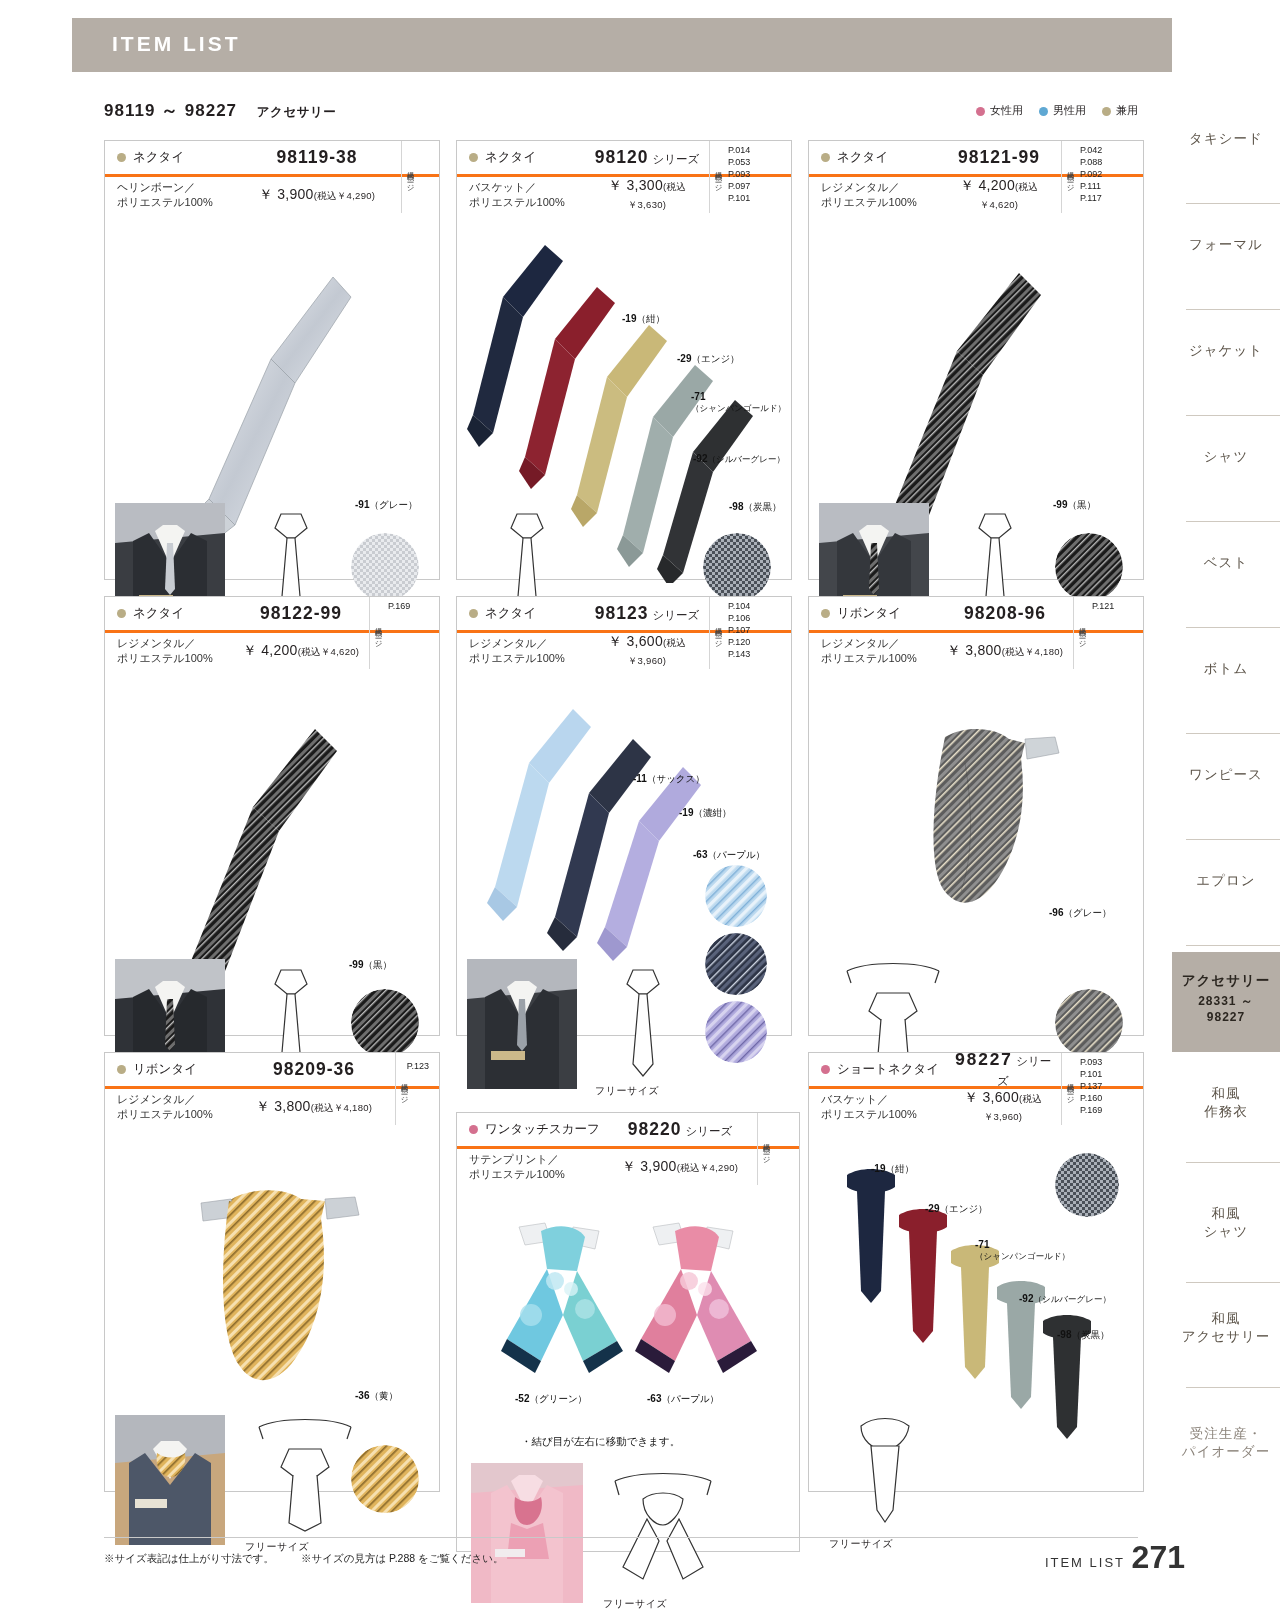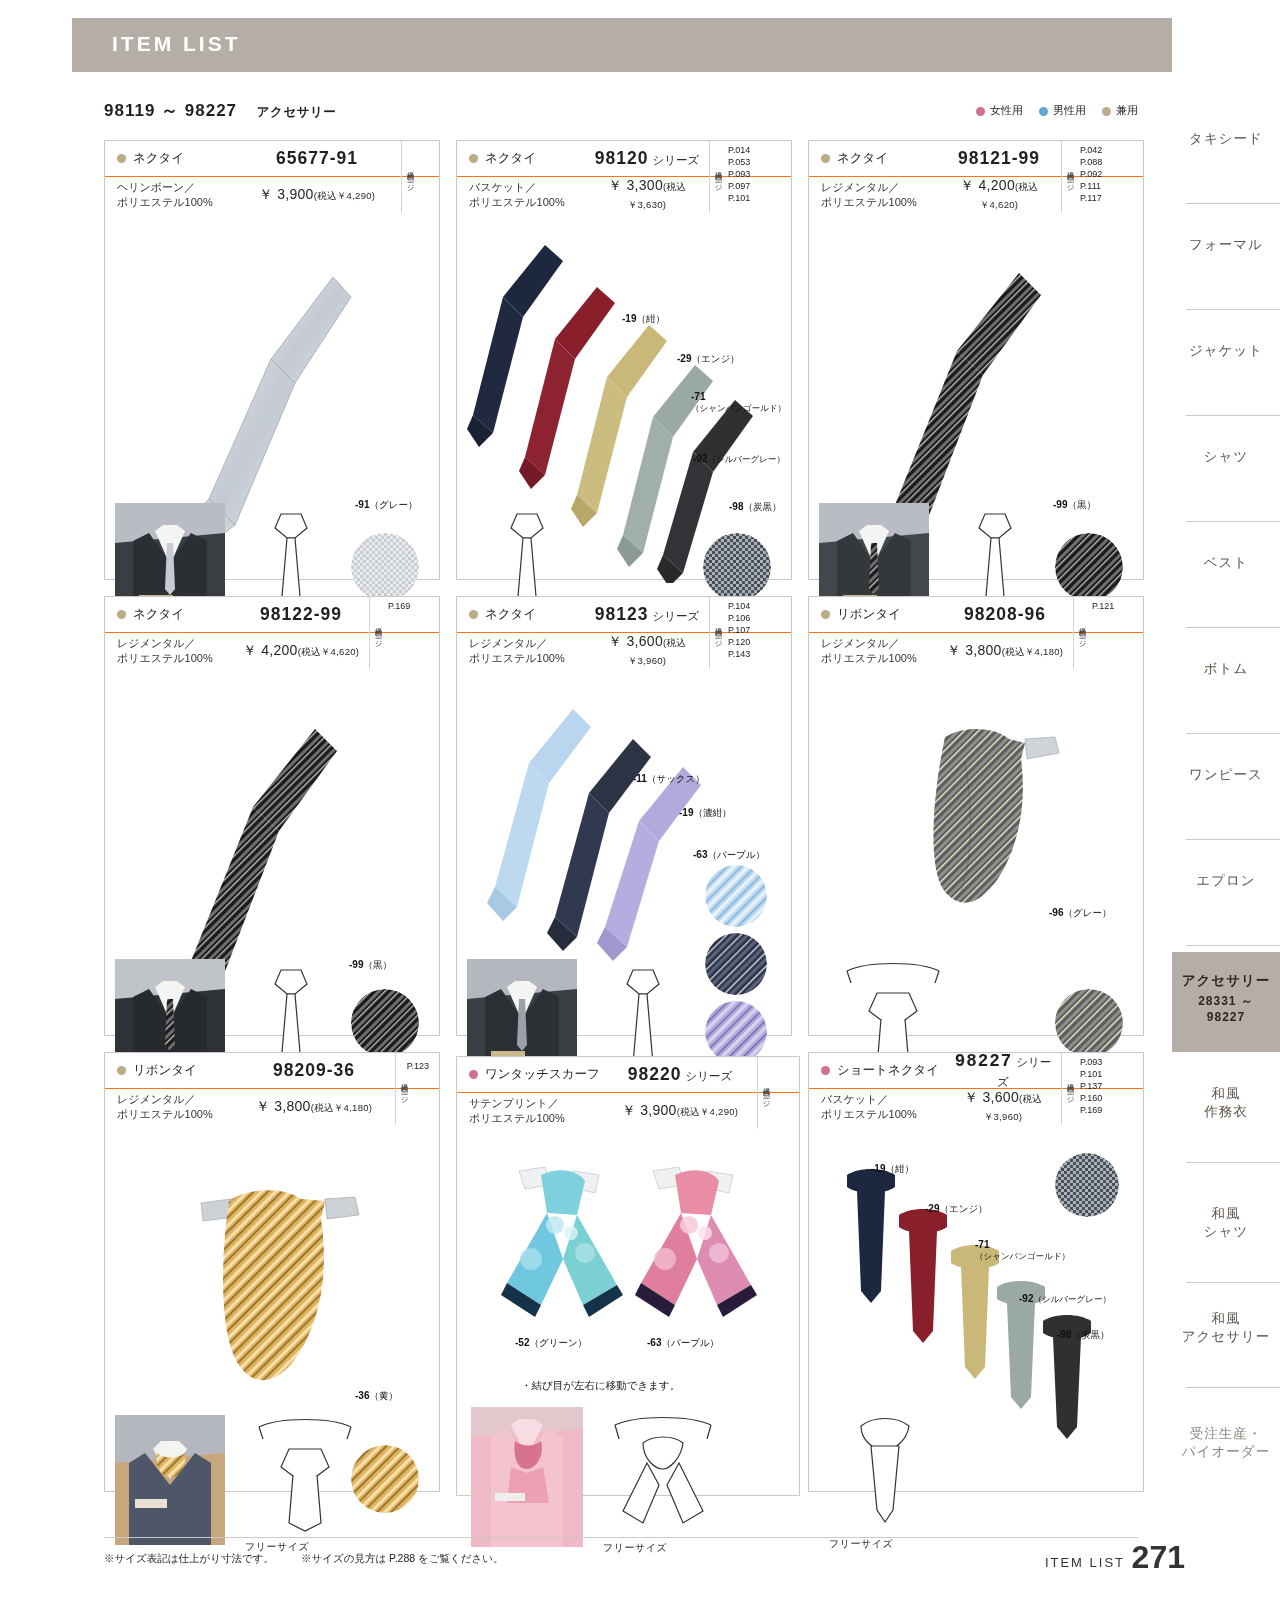"ネクタイ" .row1 { border-bottom: 1px solid #f97316 -> 3px solid #f97316 }
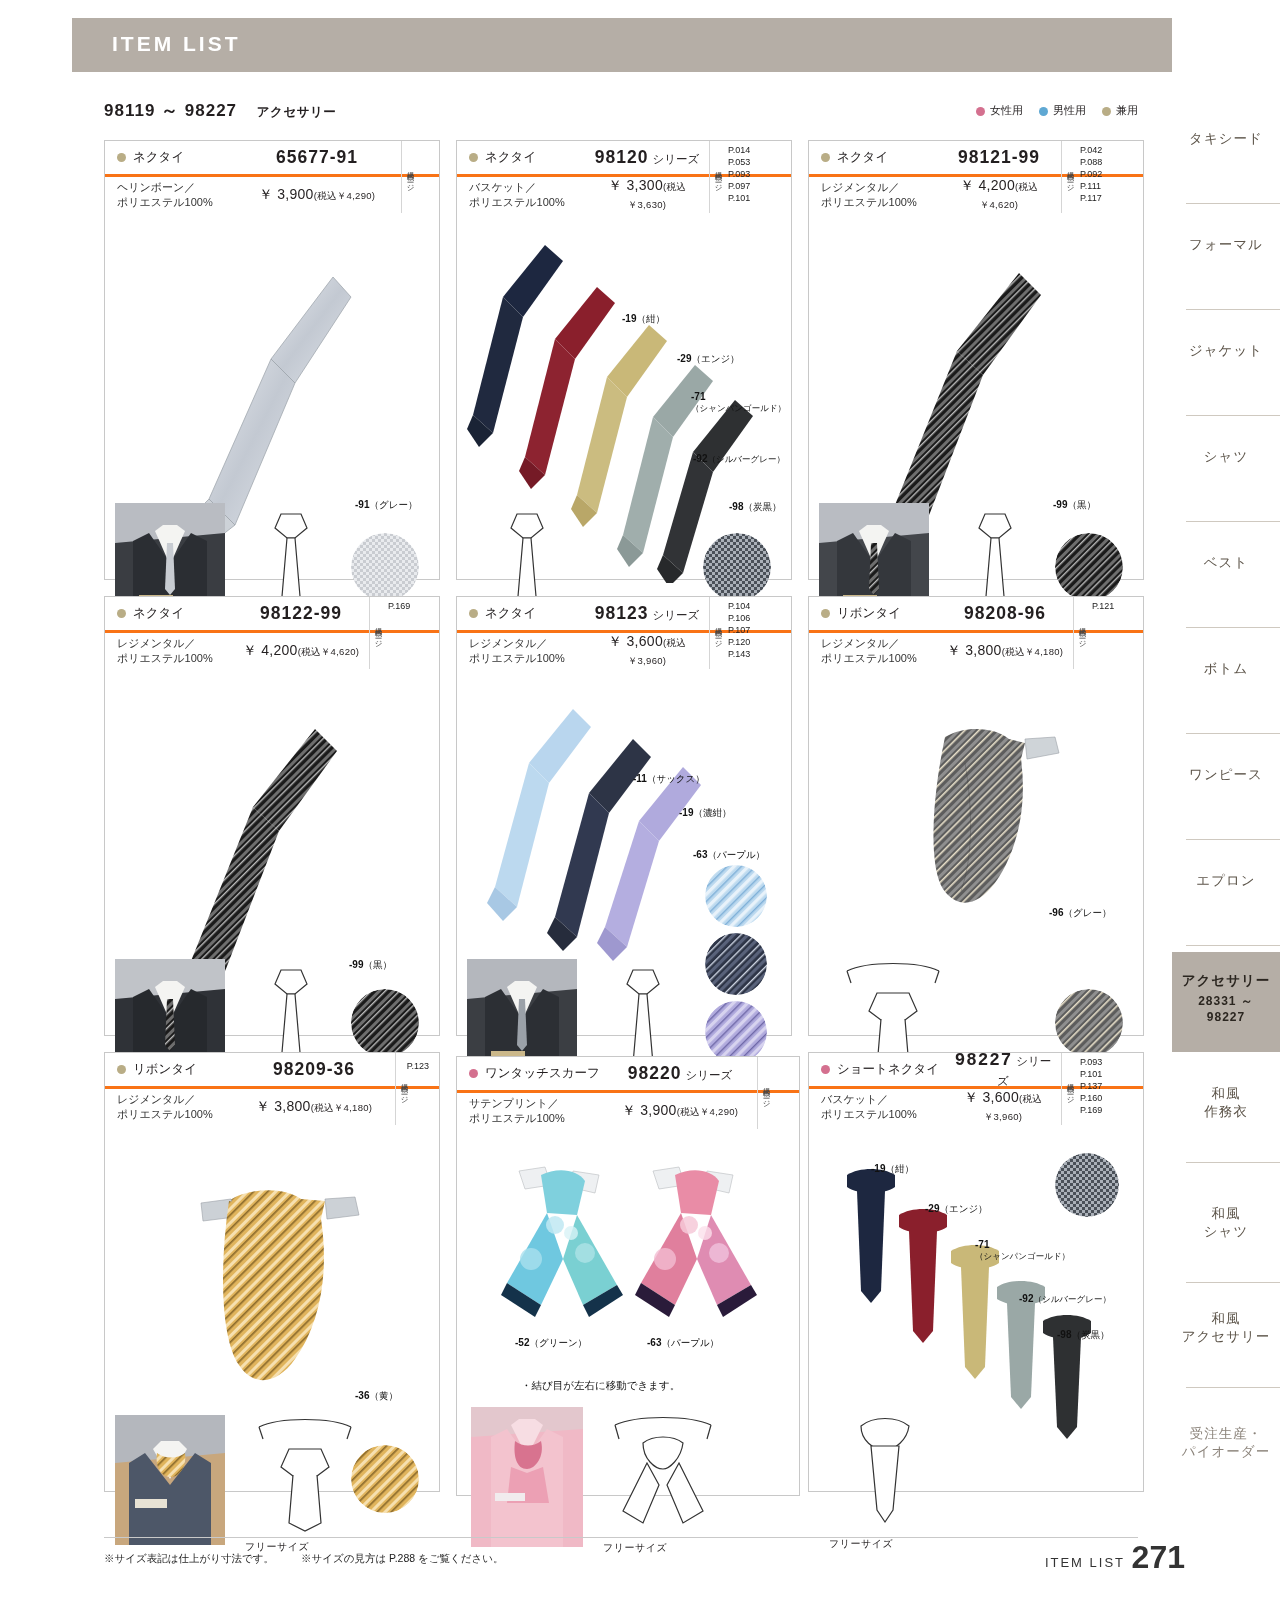"65677-91" div.codeno { text: 65677-91 -> 98119-38 }
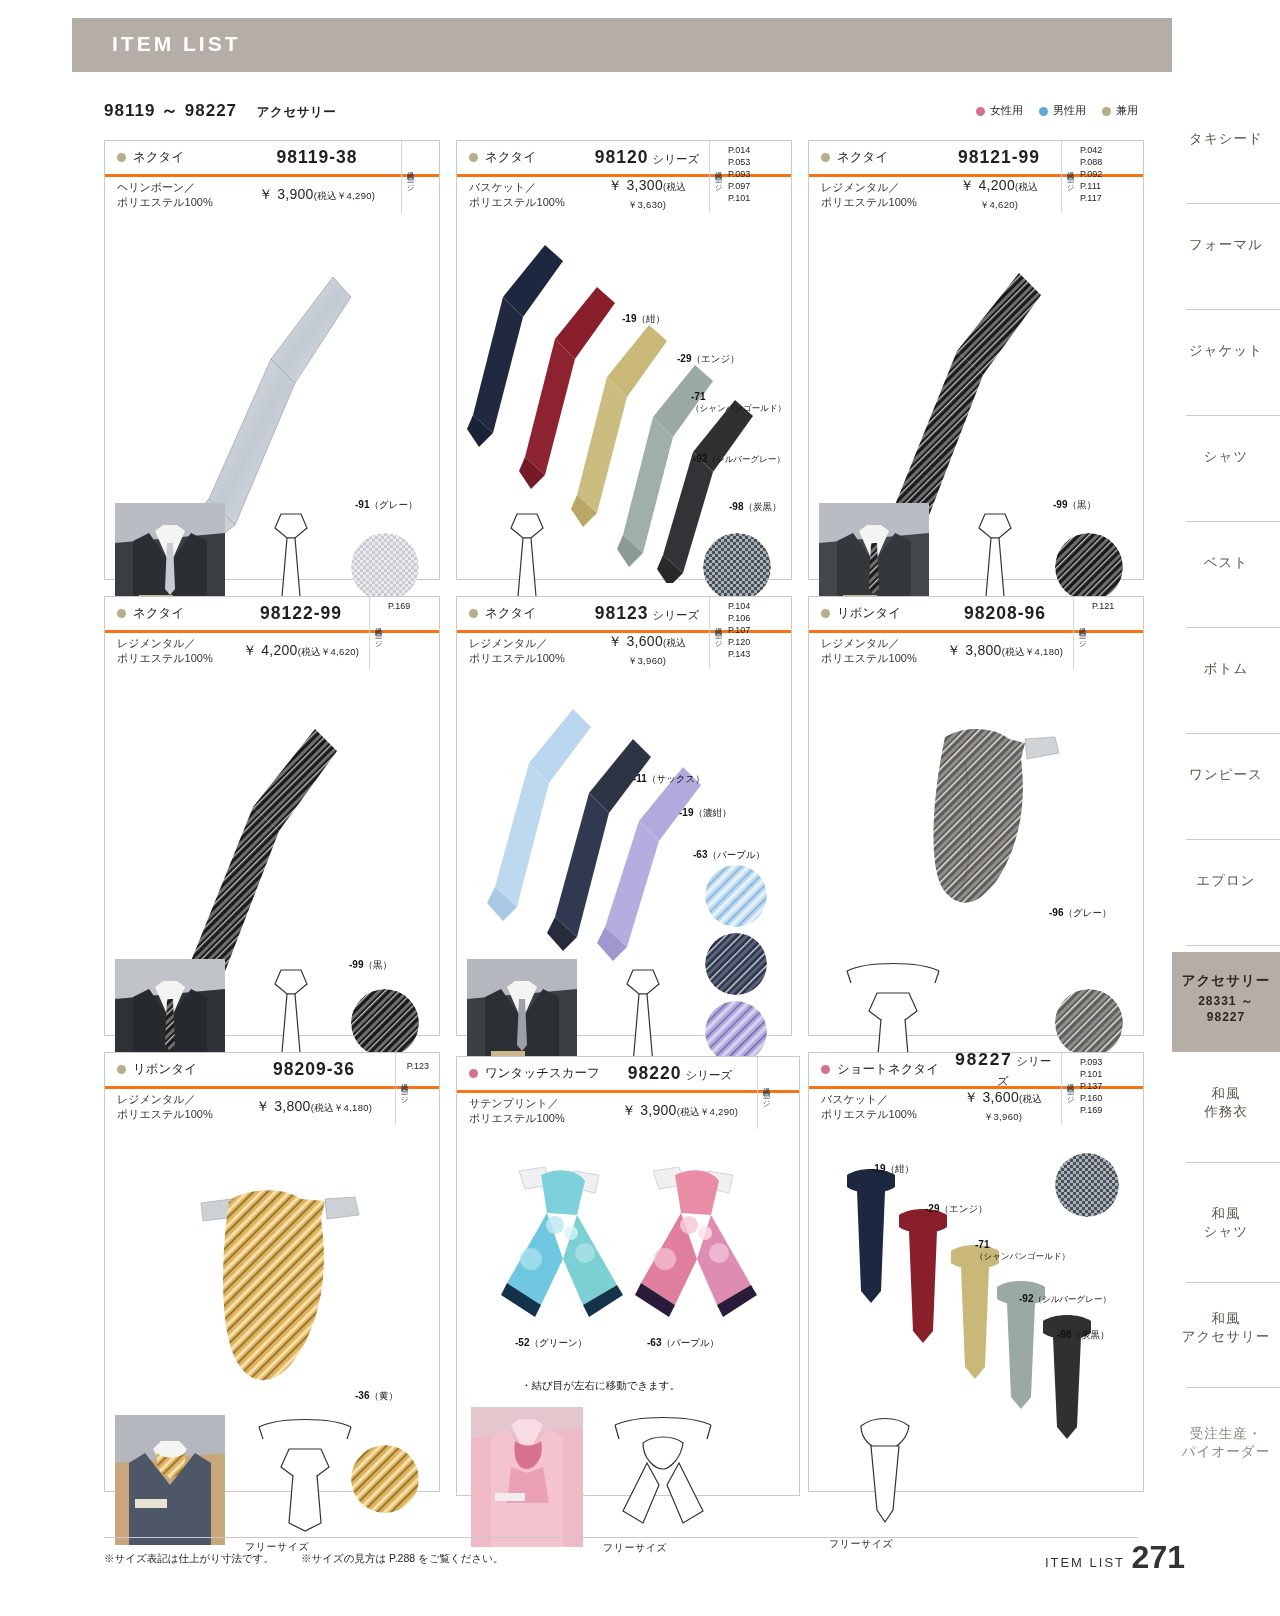"ワンタッチスカーフ" div.card { top: 1056px -> 1112px }
